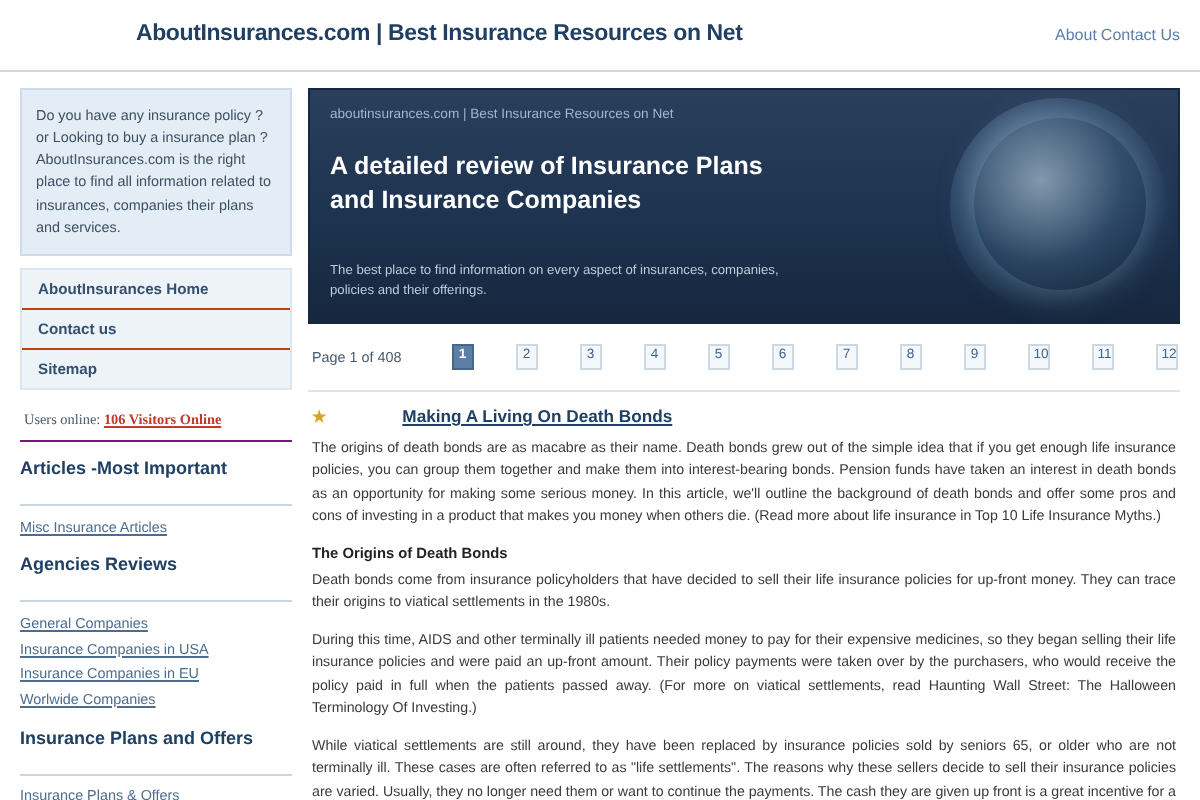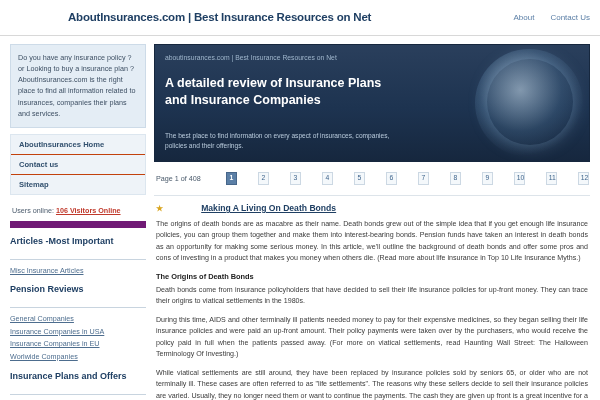"About" .top-nav { gap: 16px -> 2px }
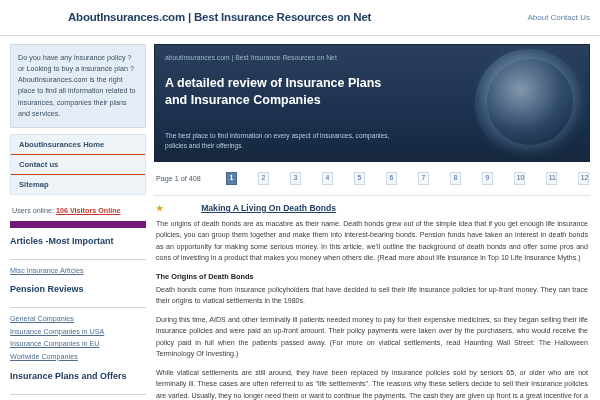"Users online: 106 Visitors Online" .users-online { border-bottom: 7px solid #701a75 -> 1px solid #701a75; font-family: none -> Liberation Serif, serif }
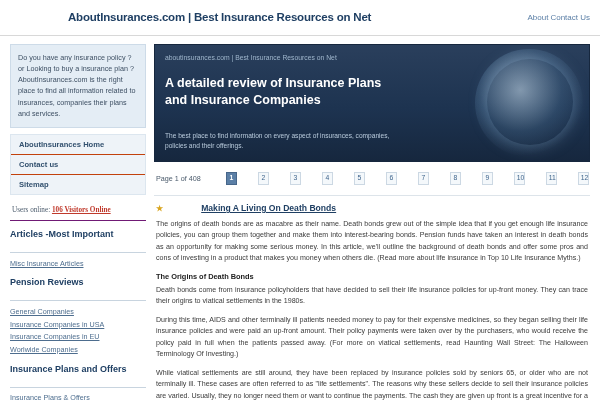"Pension Reviews" div.sb-head { text: Pension -> Agencies }
